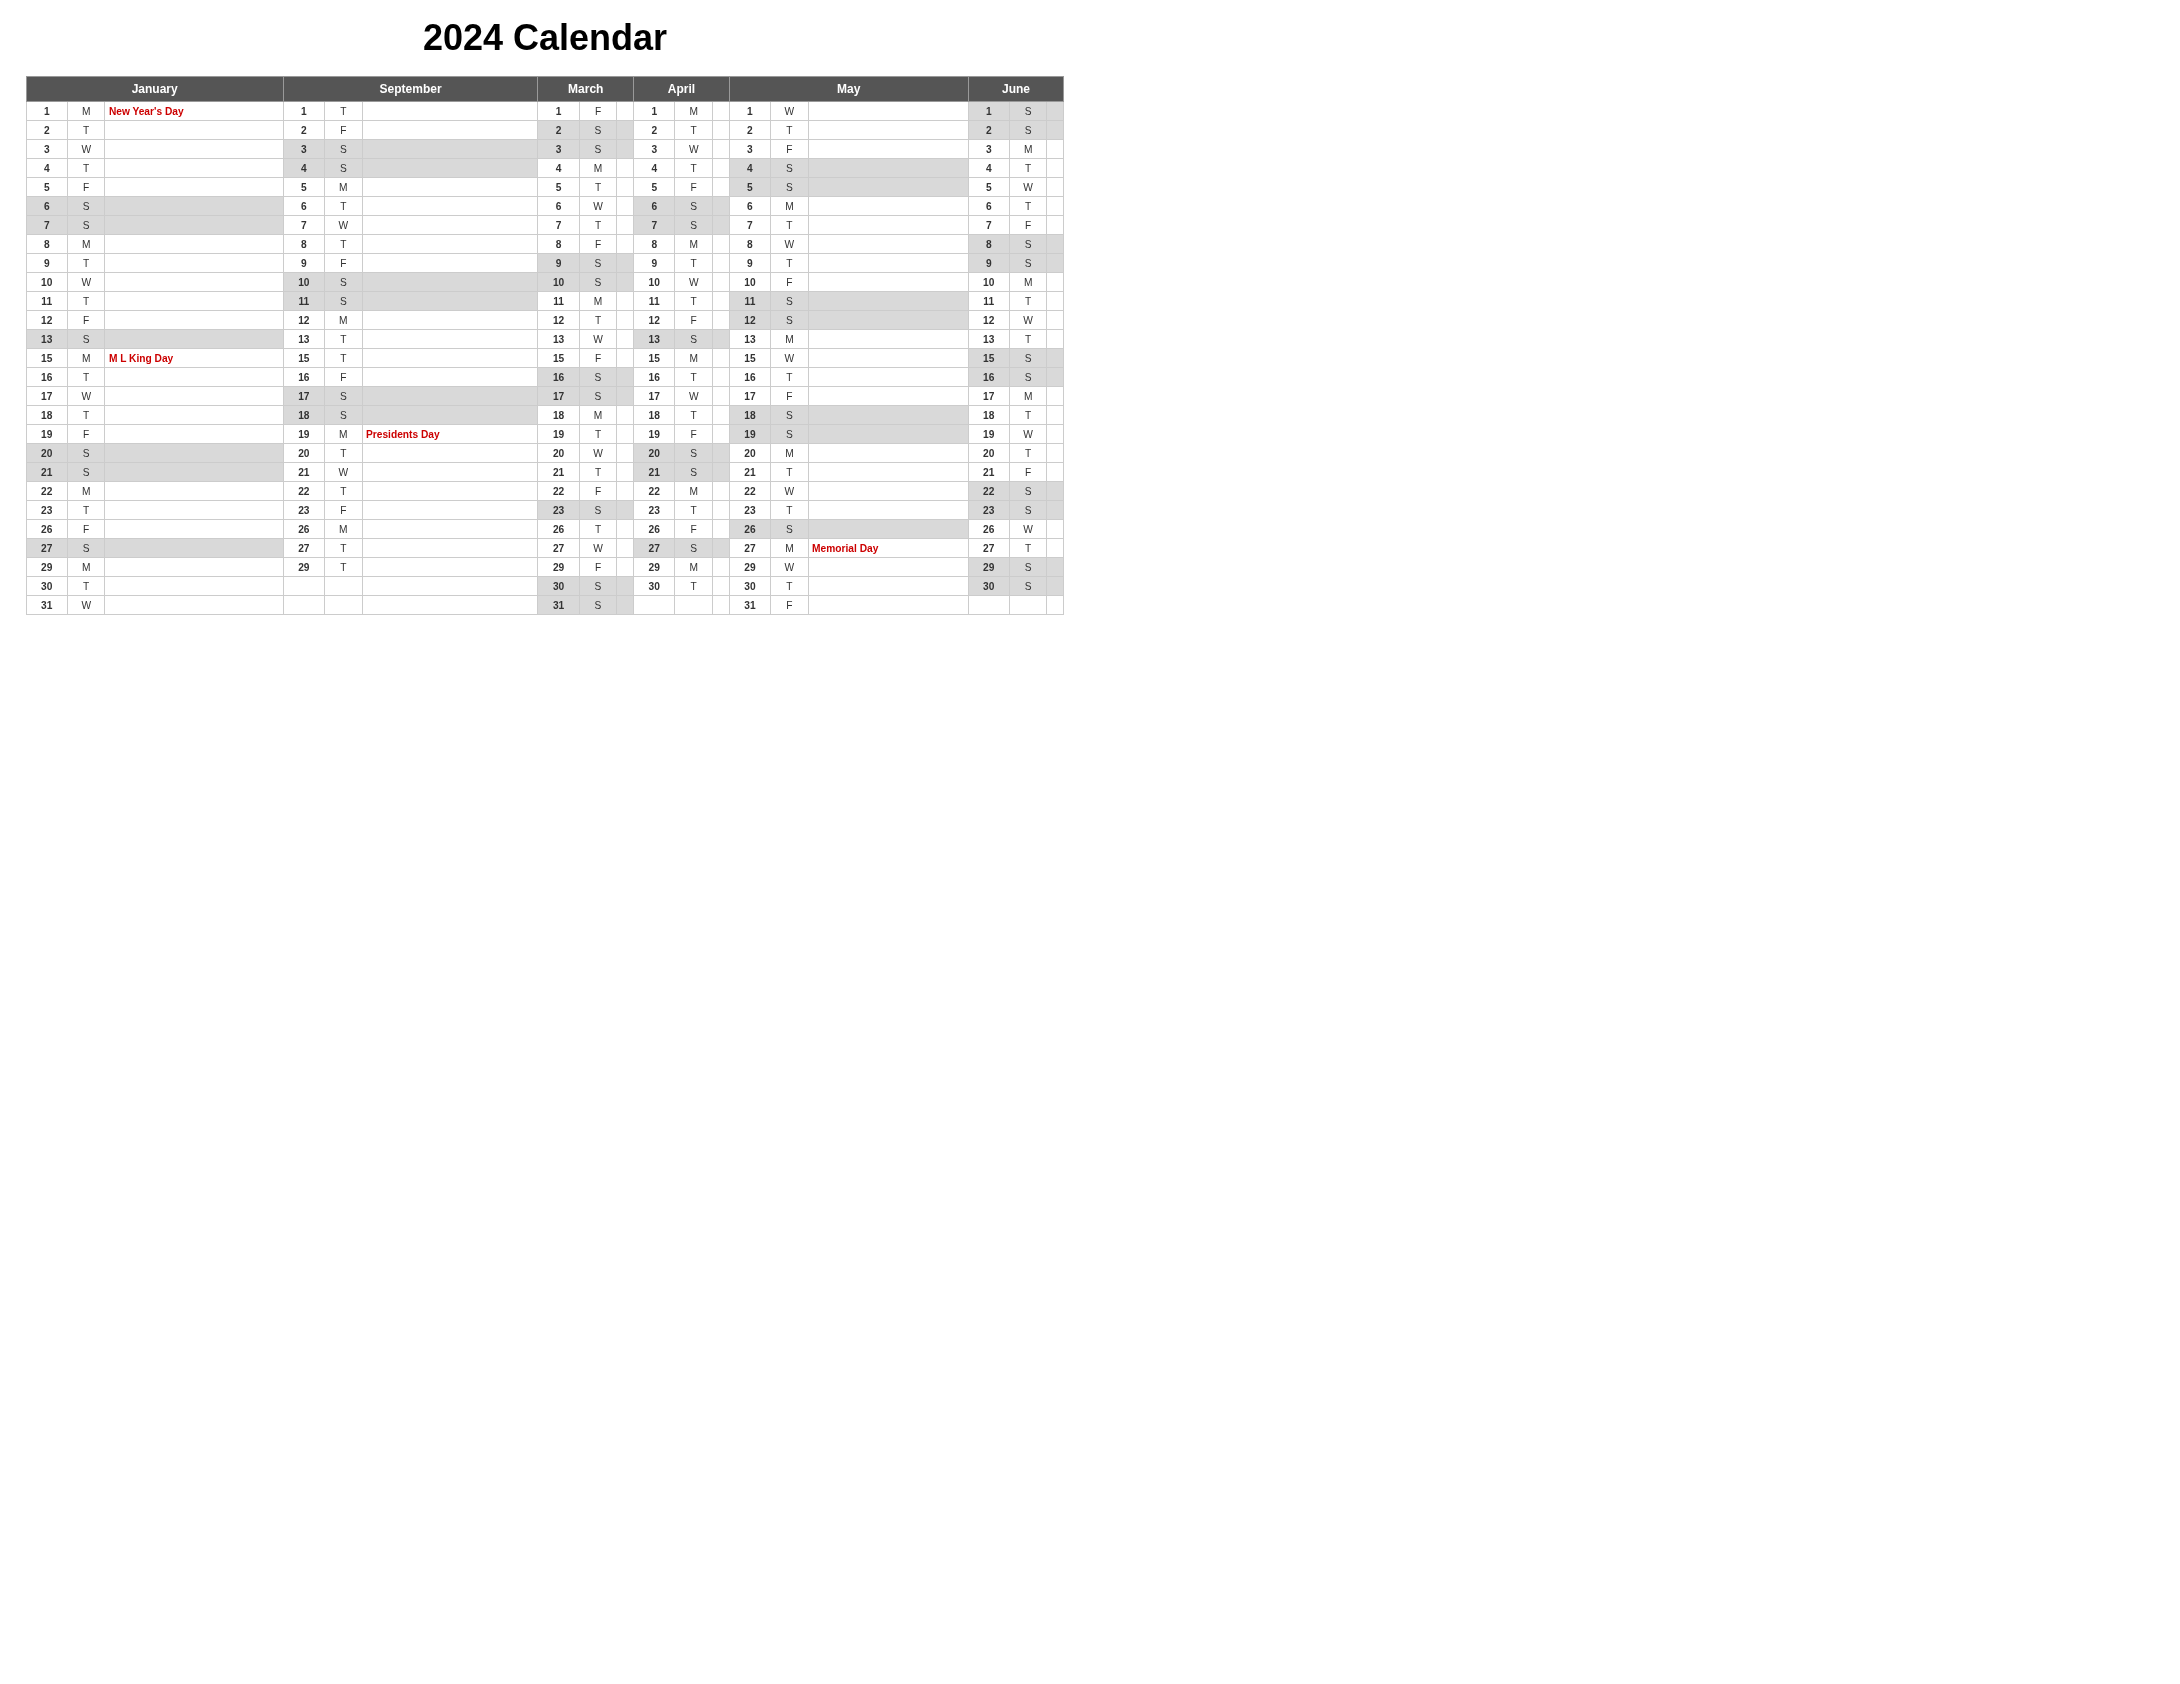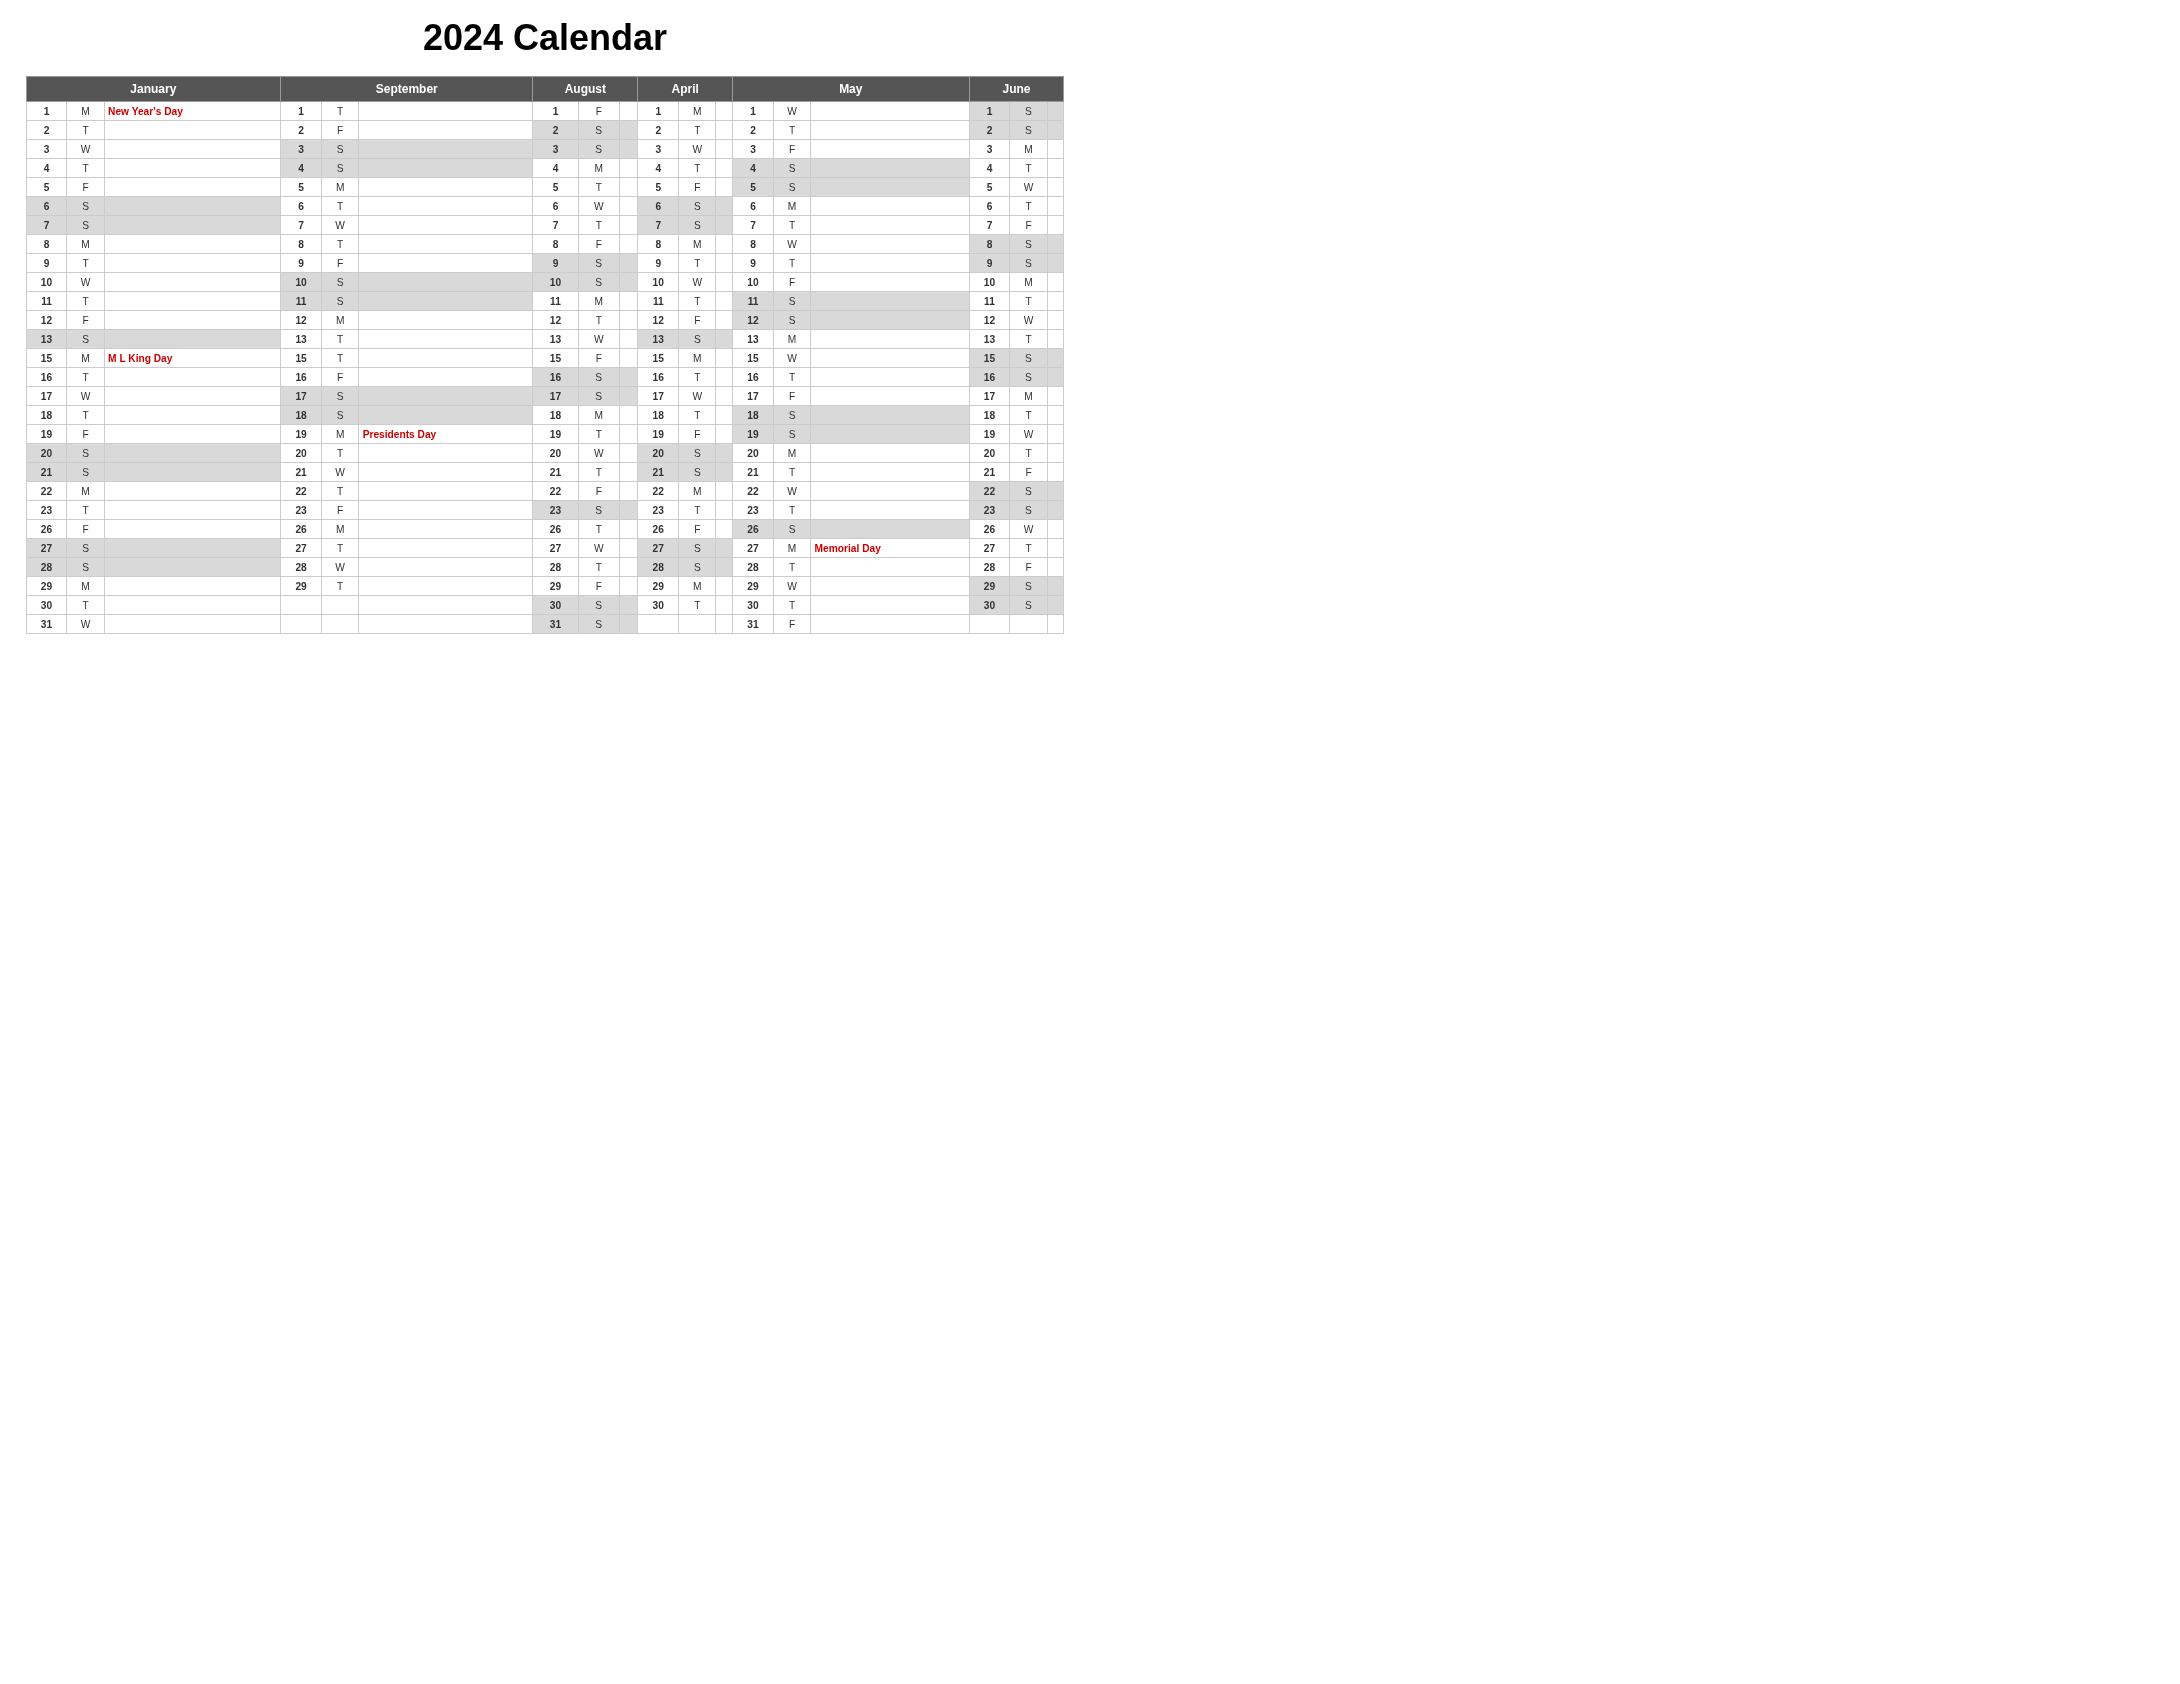"August" th.month-header { text: August -> March }
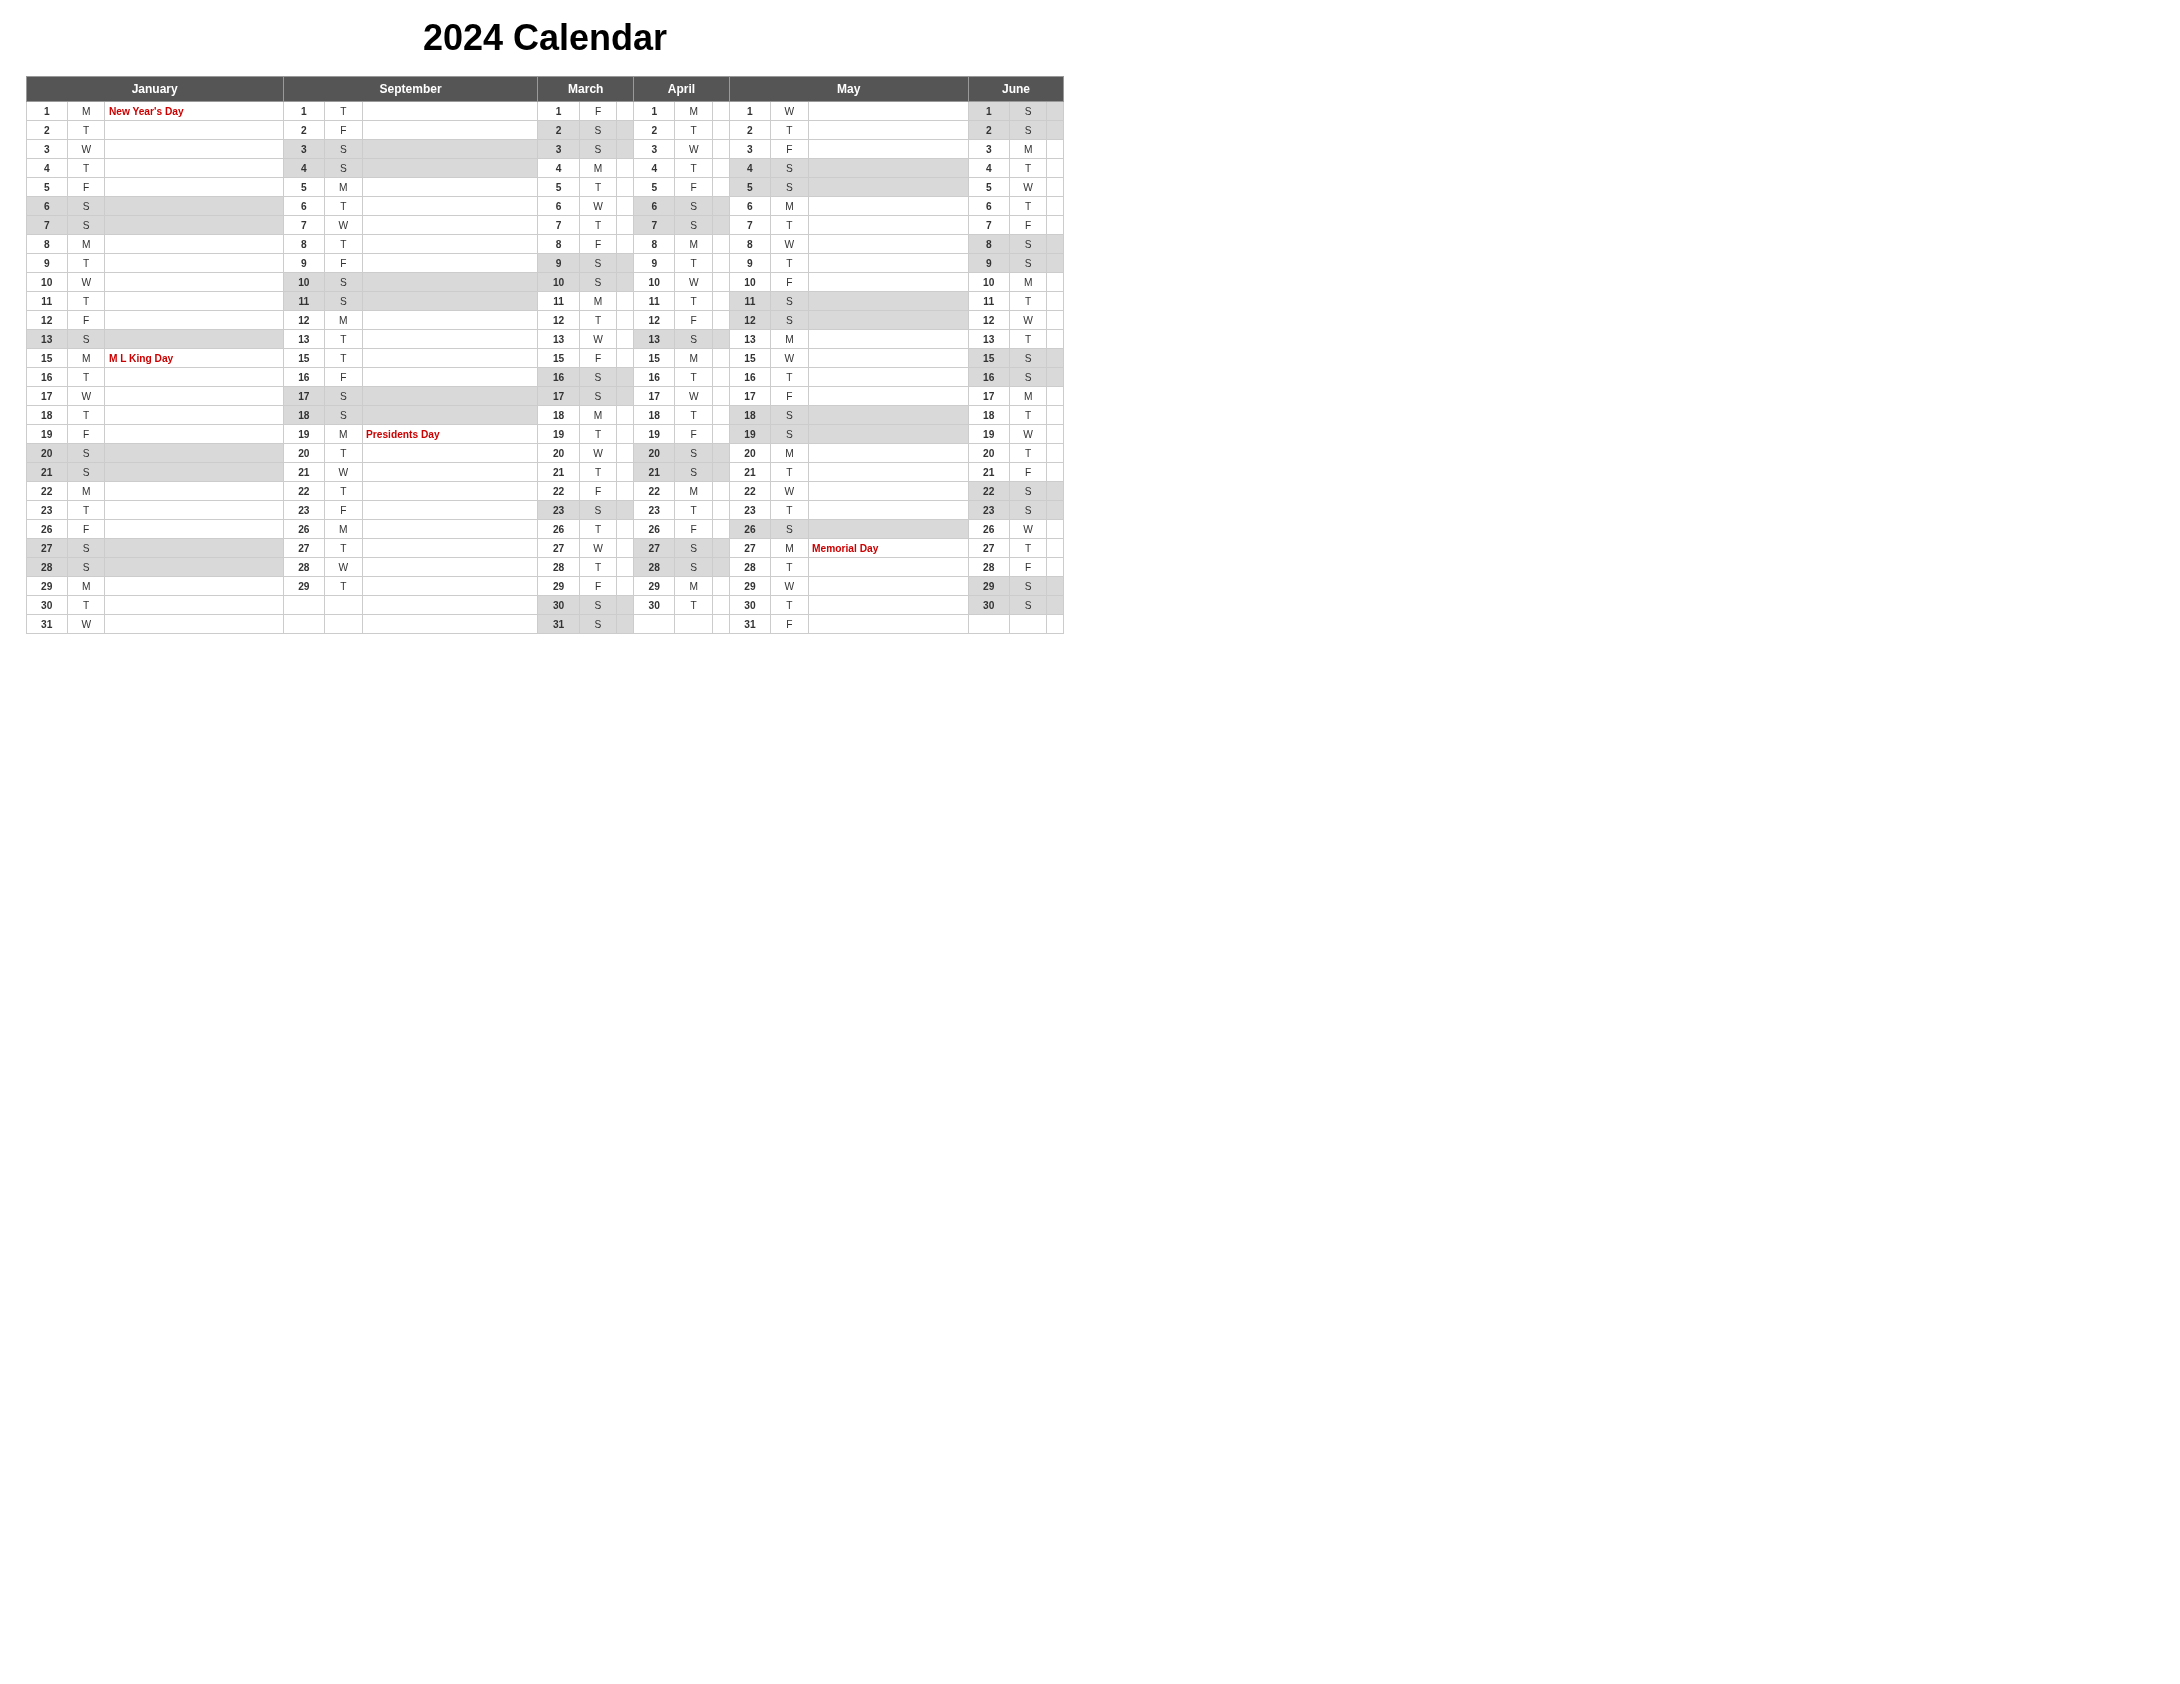"28" tr { html: <tr> <td>28</td> <td>S</td> <td></td> <td>28</td> <td>W</td> <td></td> <td>28</td> <td>T</td> <td></td> <td>28</td> <td>S</td> <td></td> <td>28</td> <td>T</td> <td></td> <td>28</td> <td>F</td> <td></td> </tr> -> none }
